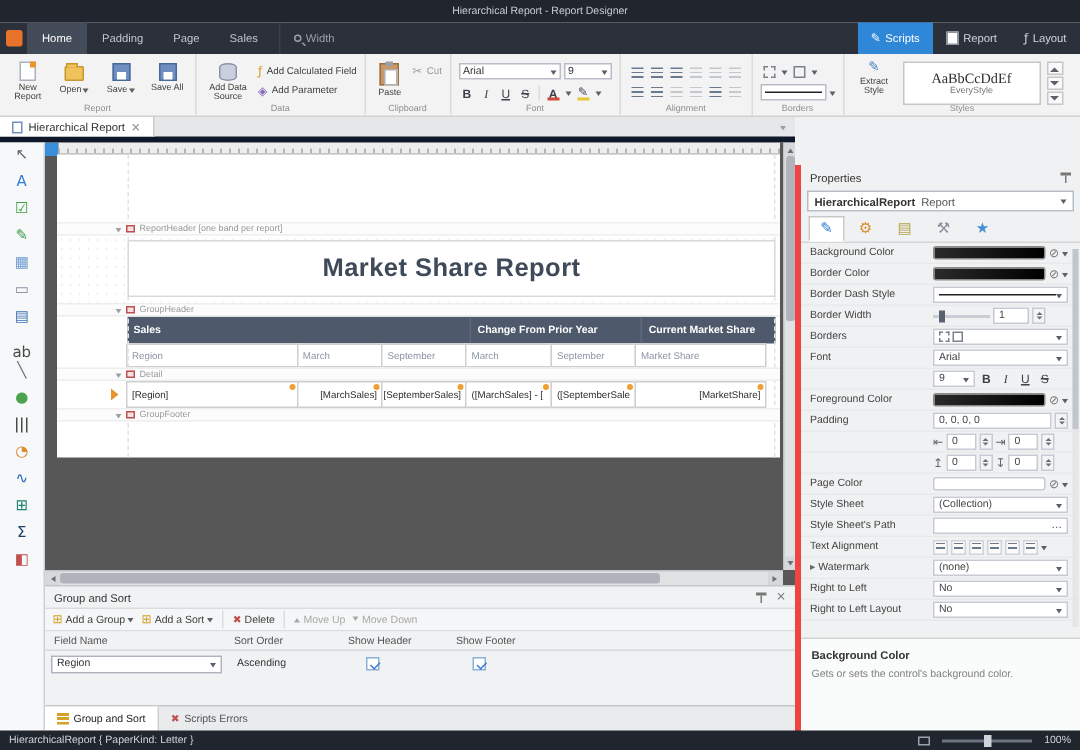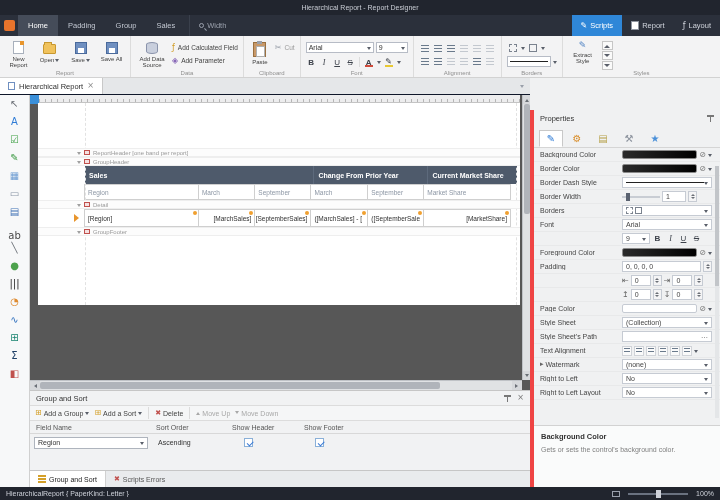"Group" span { text: Group -> Page }
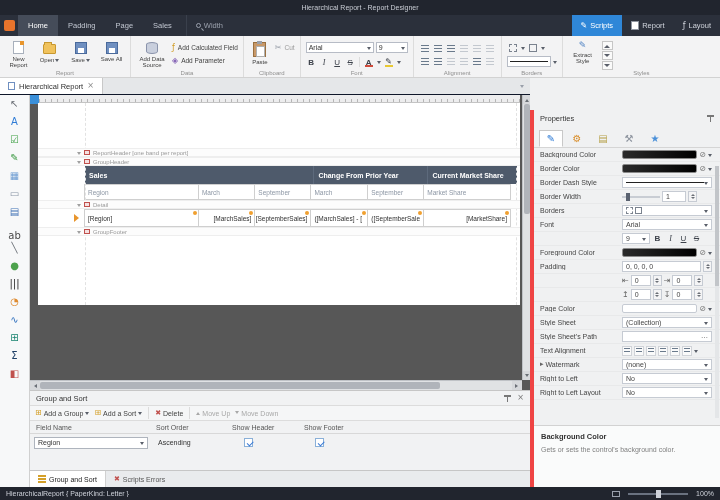"AaBbCcDdEf" div.gallery { html: none -> <div> <div>AaBbCcDdEf</div> <div>EveryStyle</div> </div> }
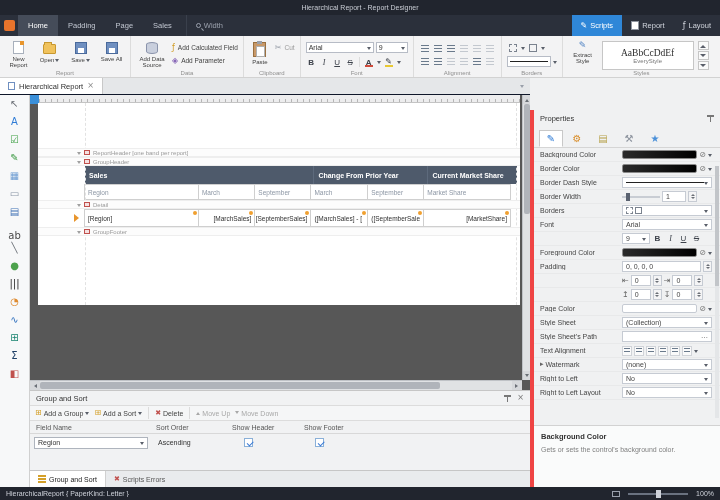"Hierarchical Report" #doctabs { border-bottom: 1px solid #0f172a -> 4px solid #0f172a }
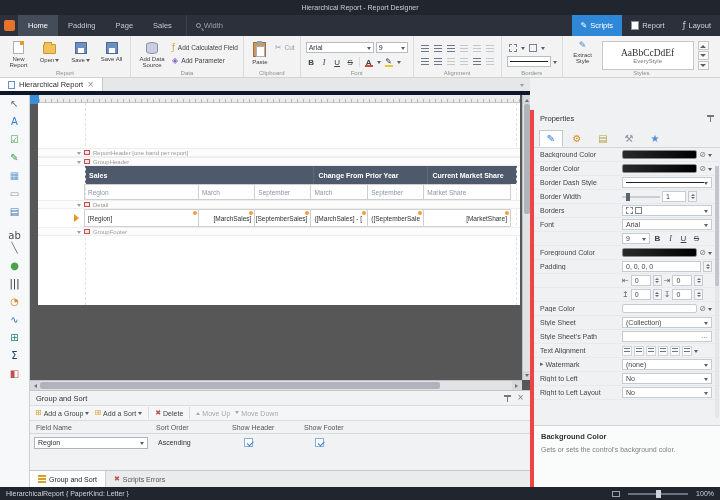"HierarchicalReport" div.p-obj { html: none -> <div> <span>HierarchicalReport</span> <span>Report</span> <span></span> </div> }
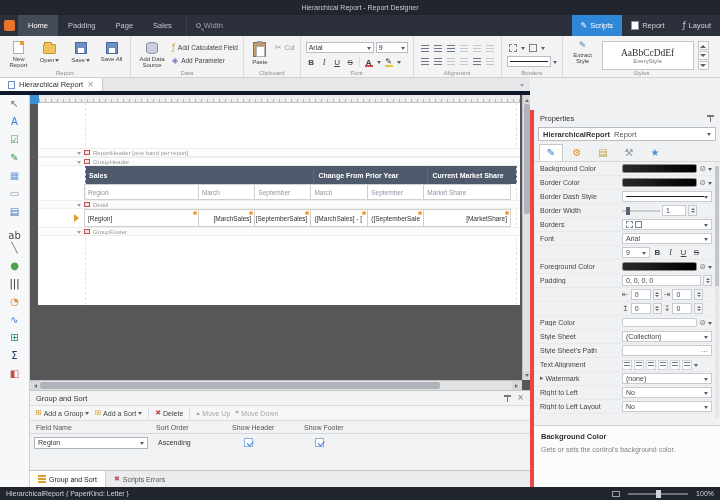"Market Share Report" div.pg-title { html: none -> <div> <div> <span>Market Share Report</span> </div> </div> }
